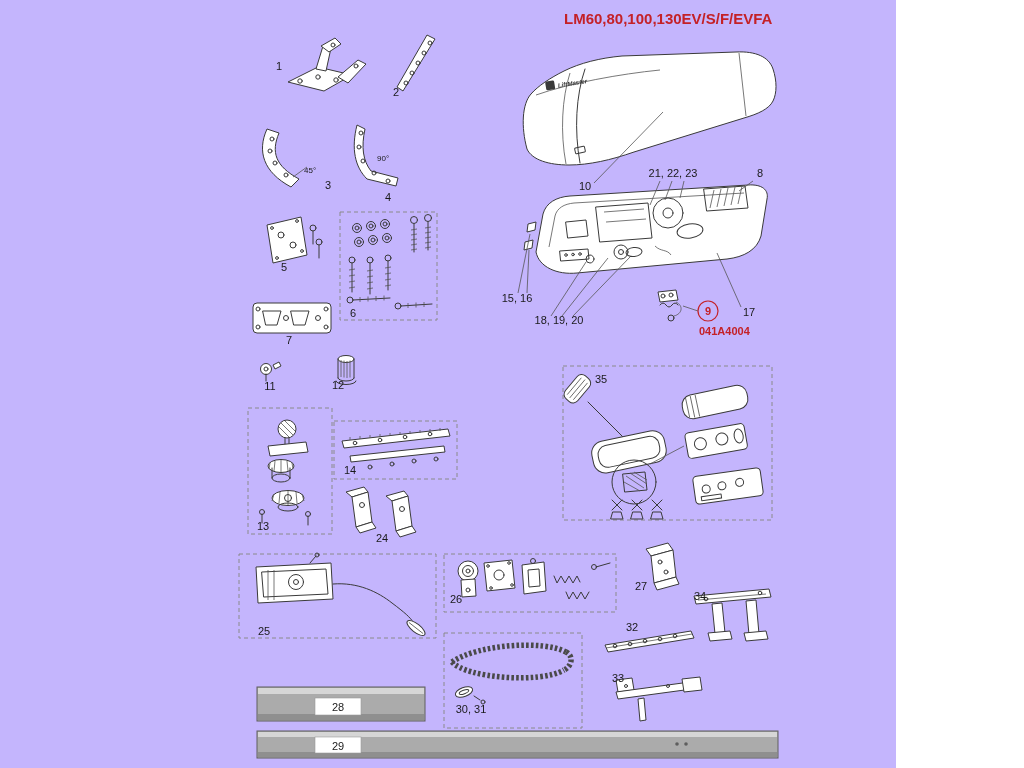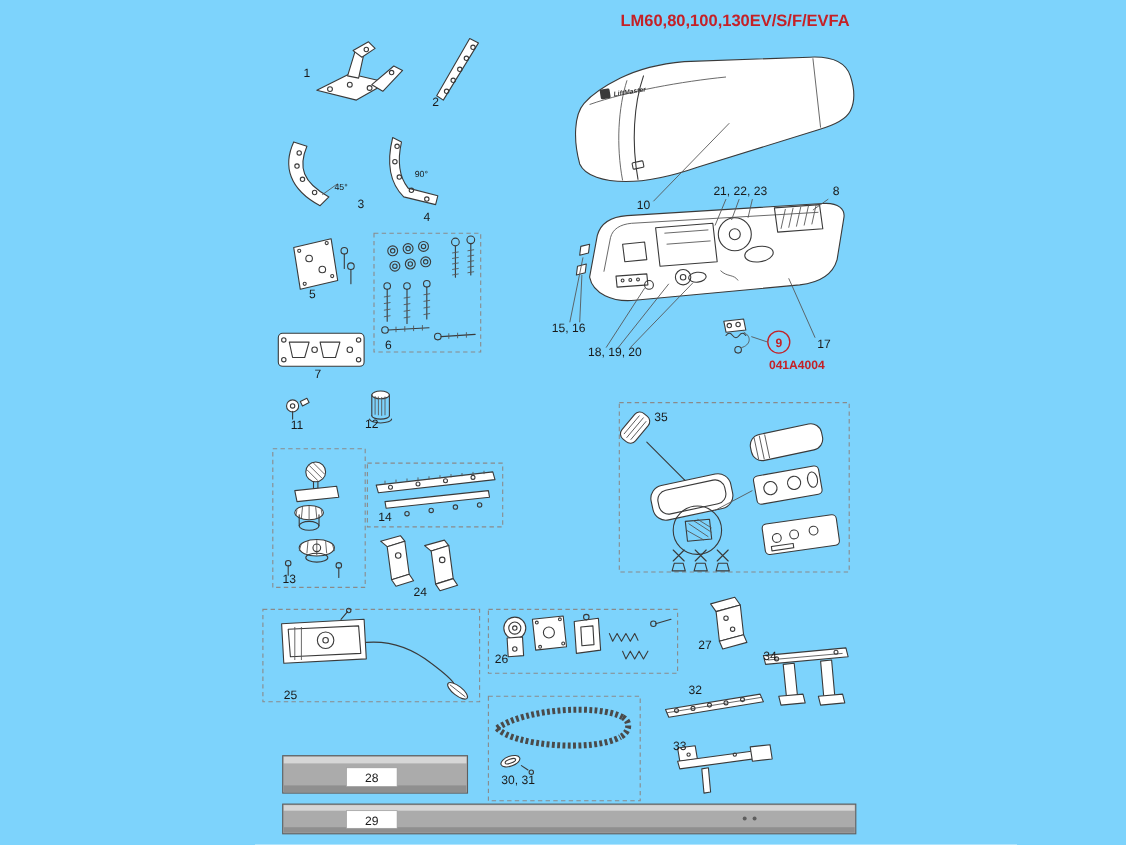"LM60,80,100,130EV/S/F/EVFA" .stage { background: #7dd3fc -> #c4b5fd; width: 1024px -> 896px }
